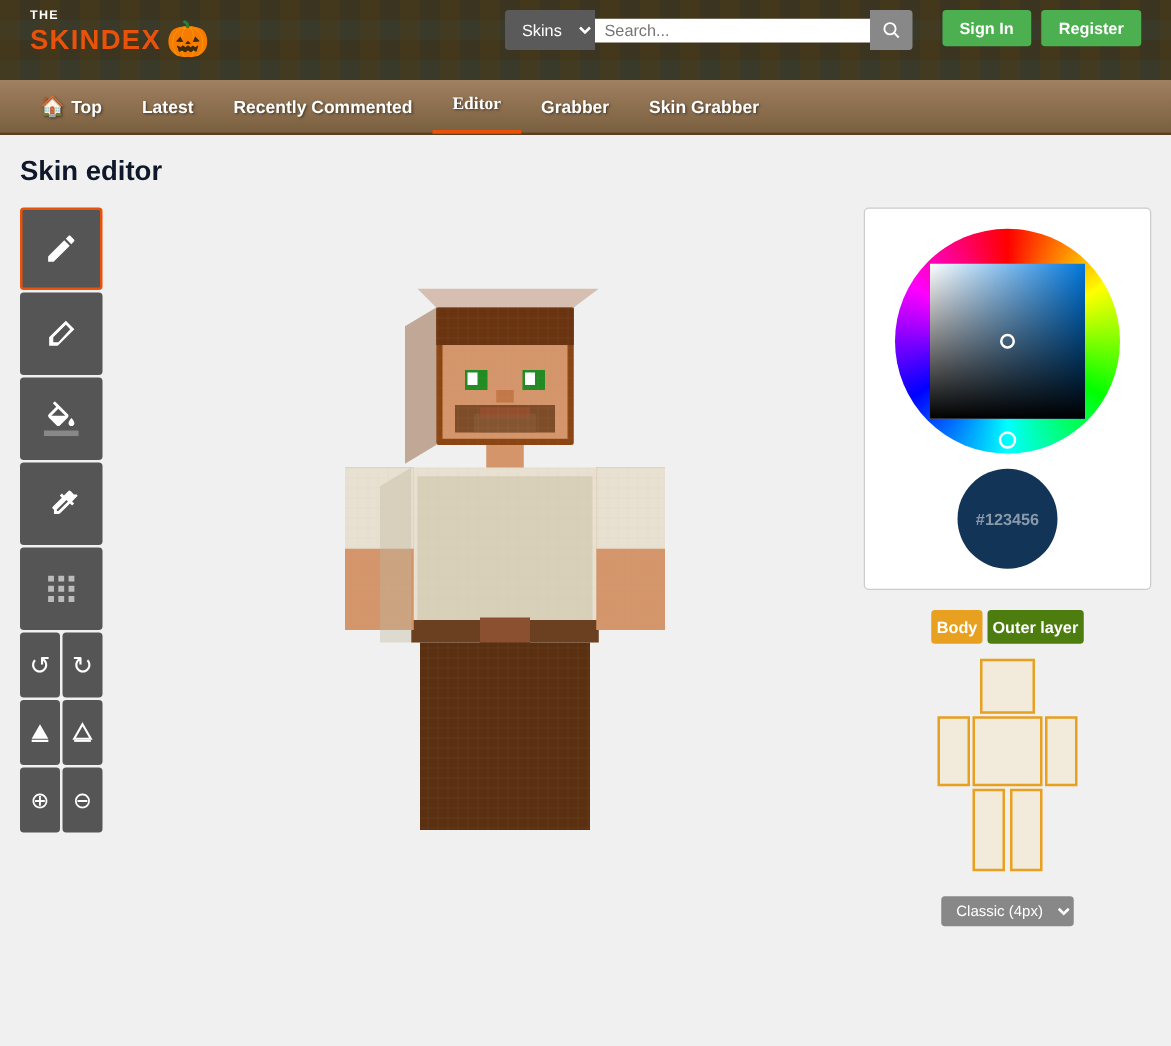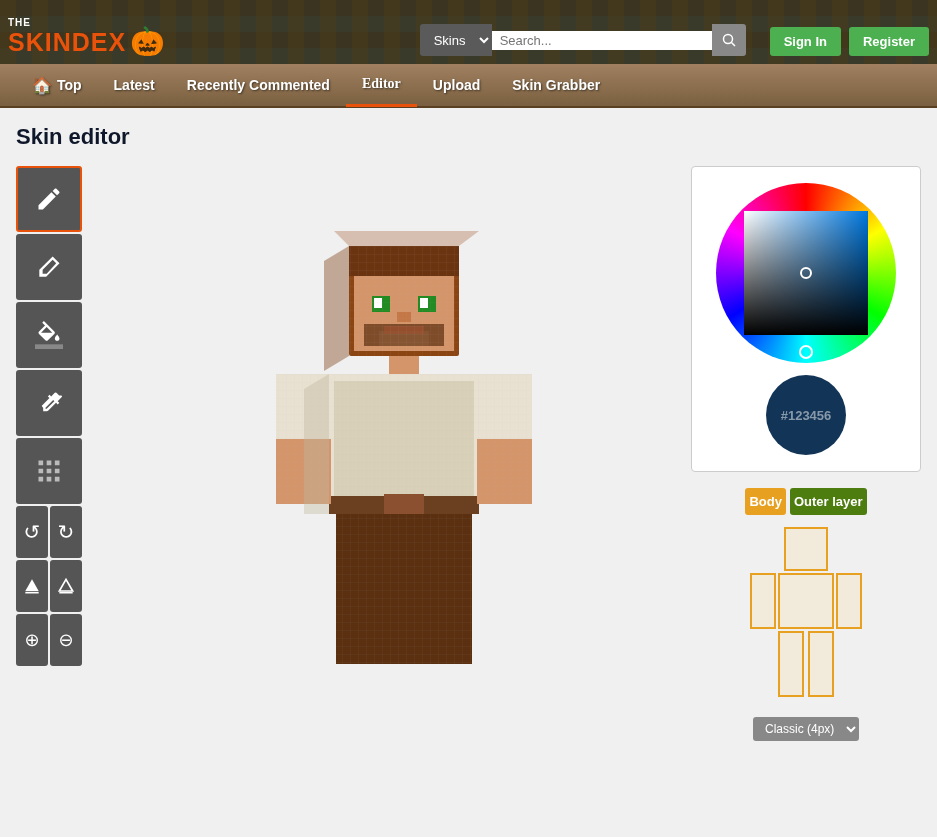"THE" #header { align-items: flex-end -> flex-start; padding: 8px 8px -> 8px 24px }
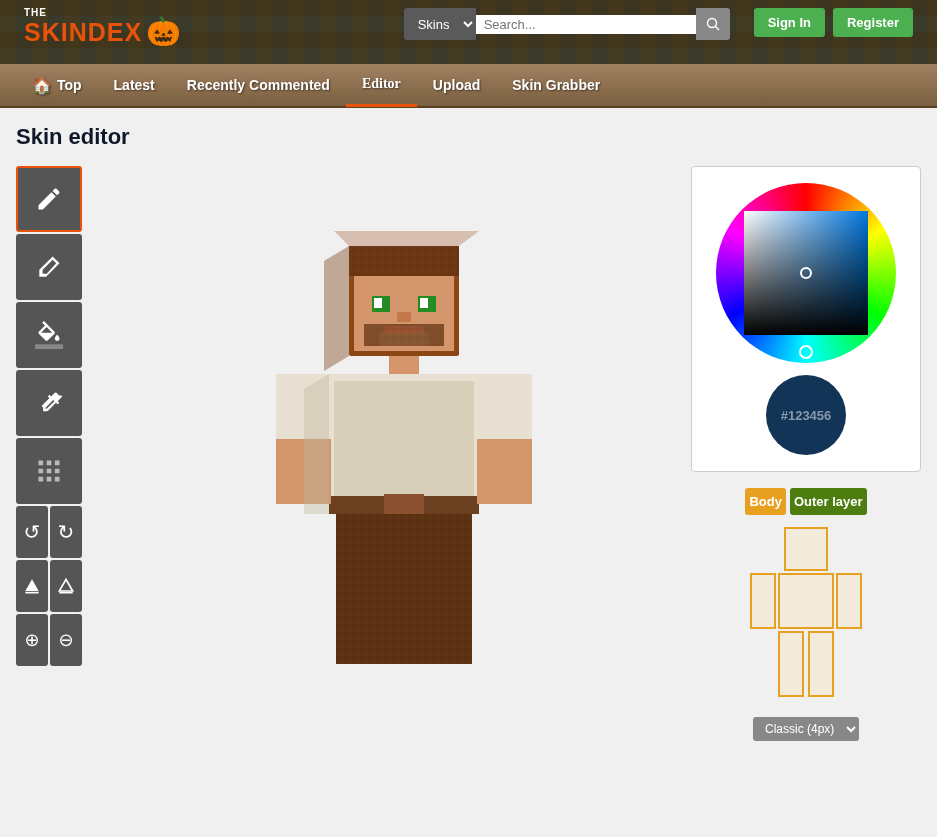"SKINDEX" #logo-text { font-size: 25px -> 22px }
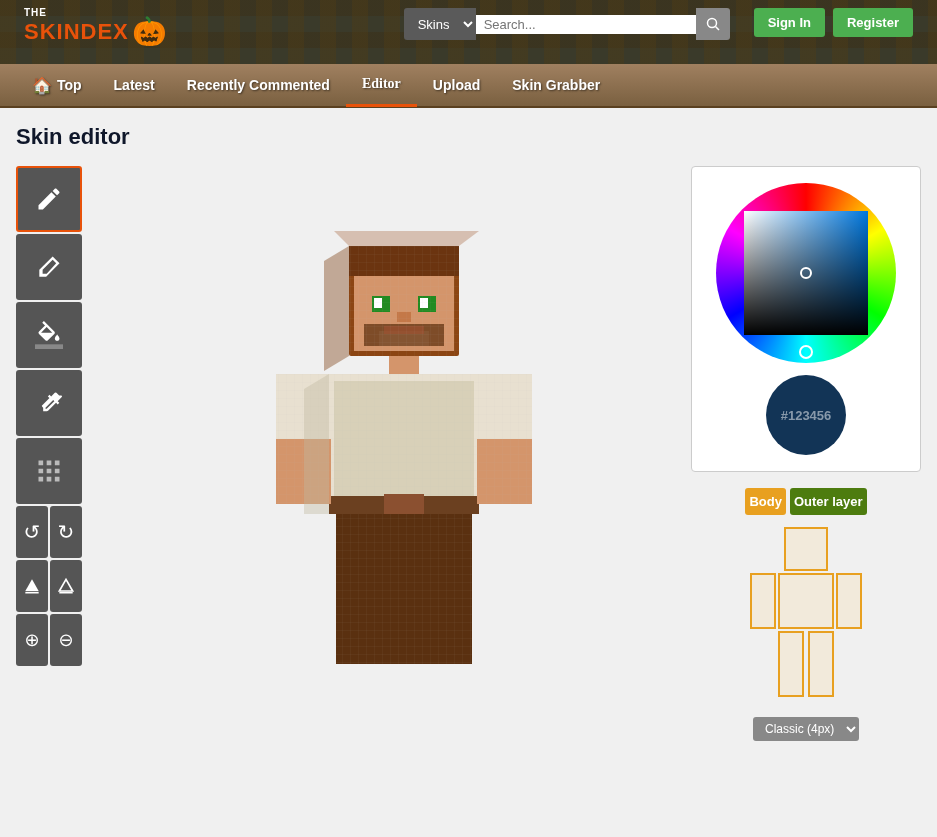"Upload" span { text: Upload -> Grabber }
